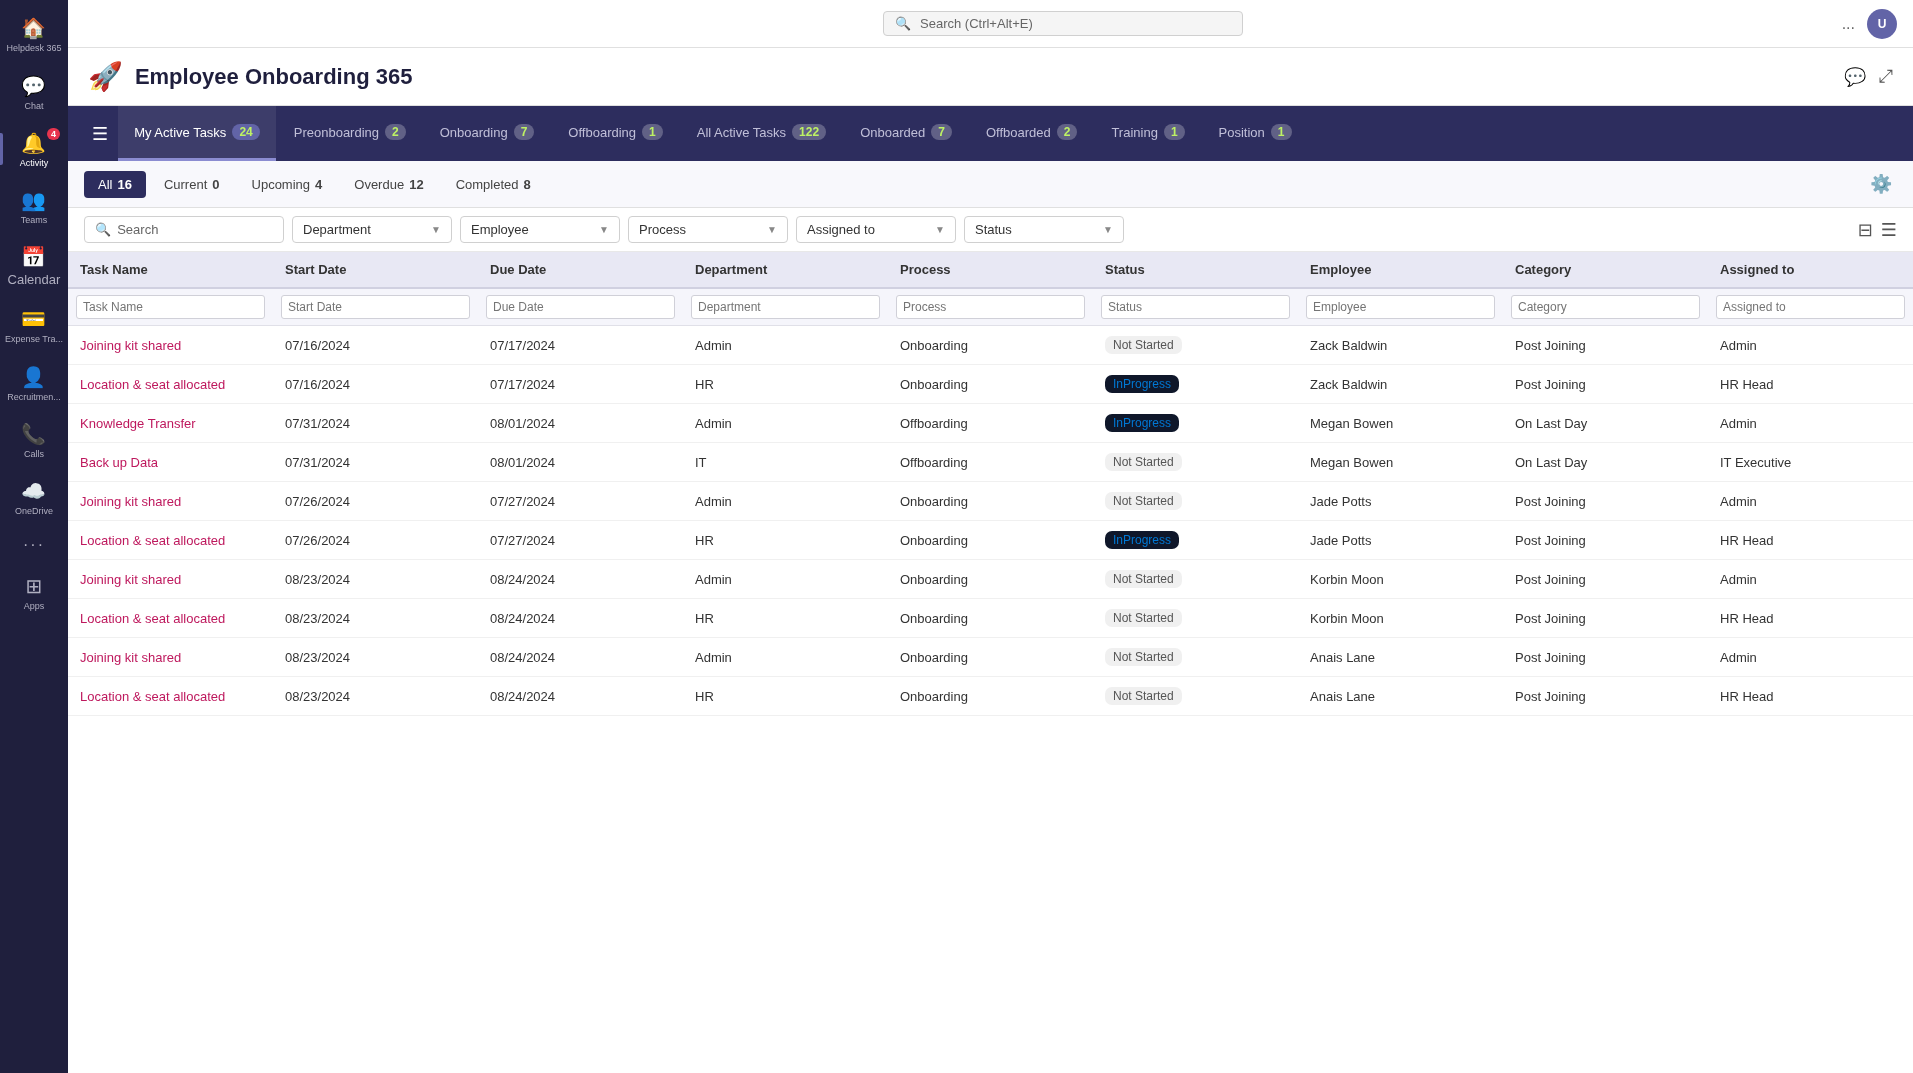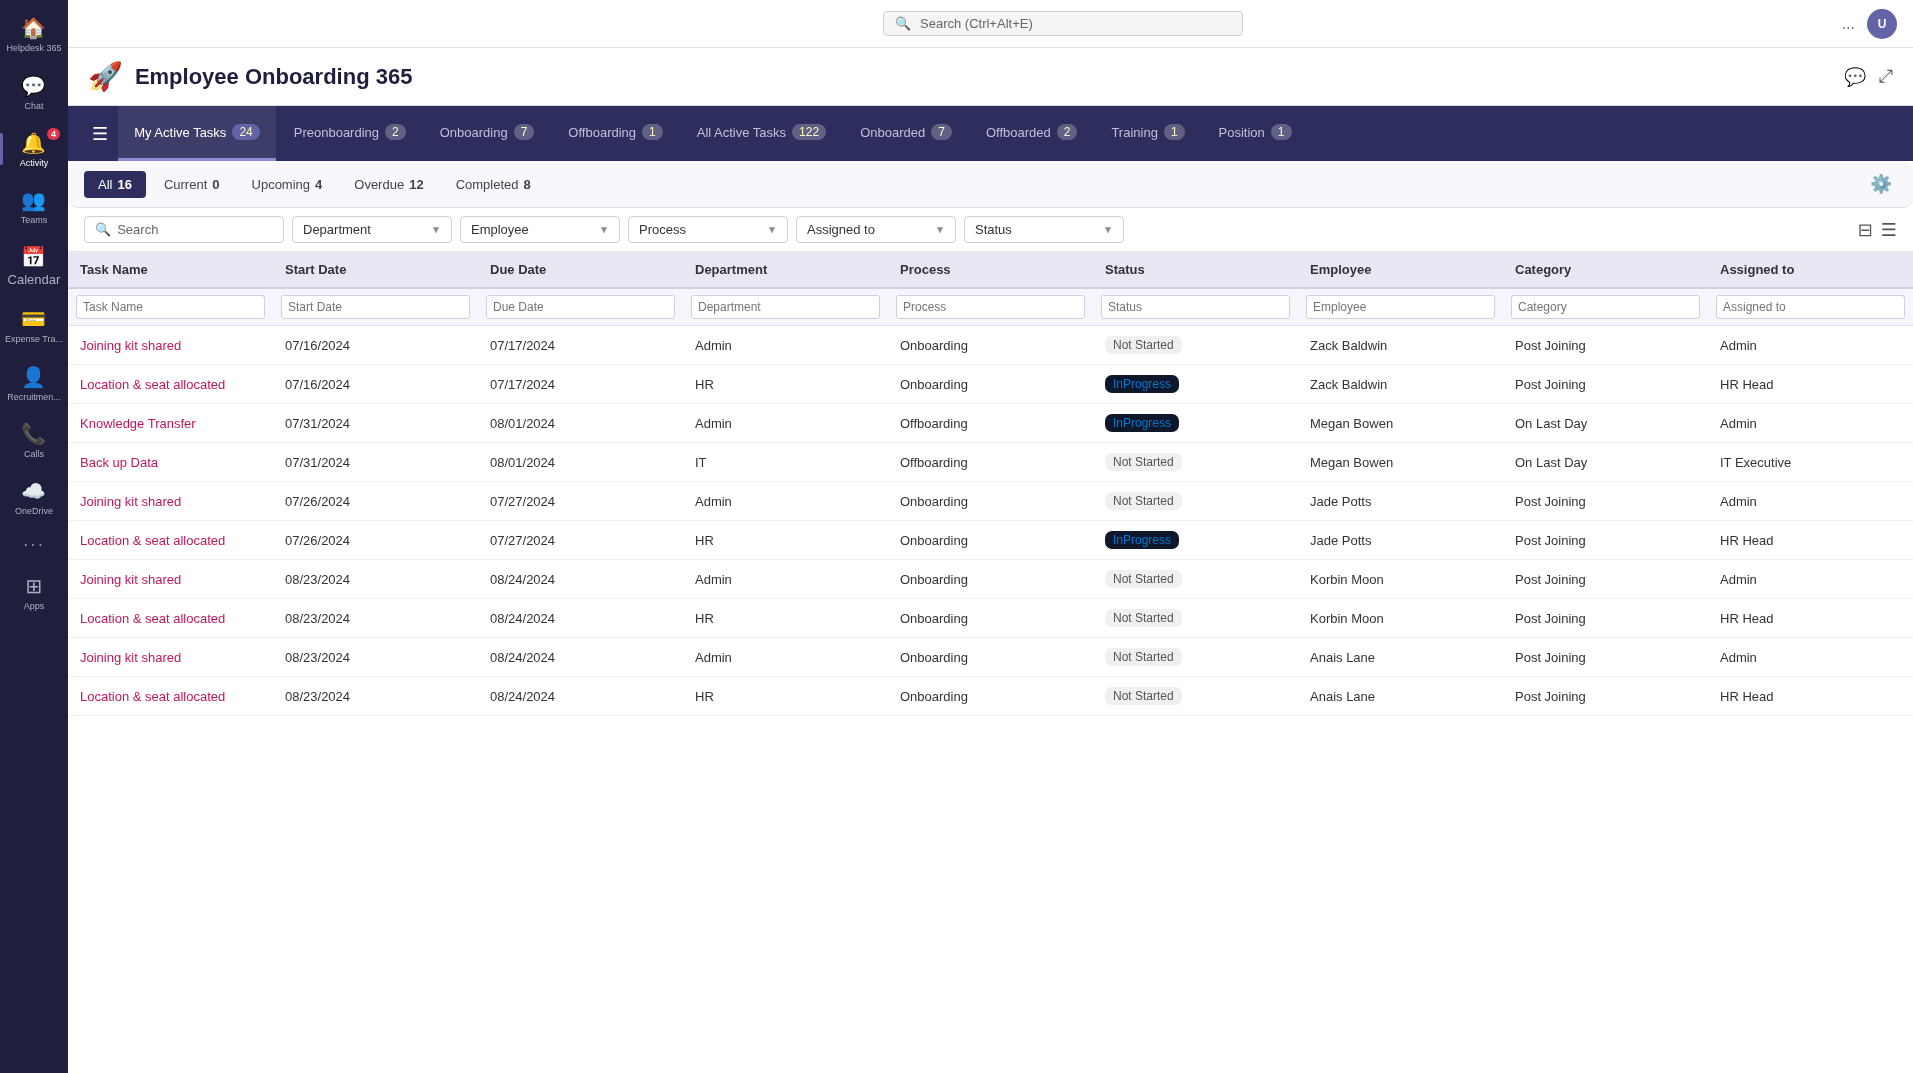"24" .nav-tab-count { color: #fef9c3 -> #bef264; font-weight: normal -> bold }
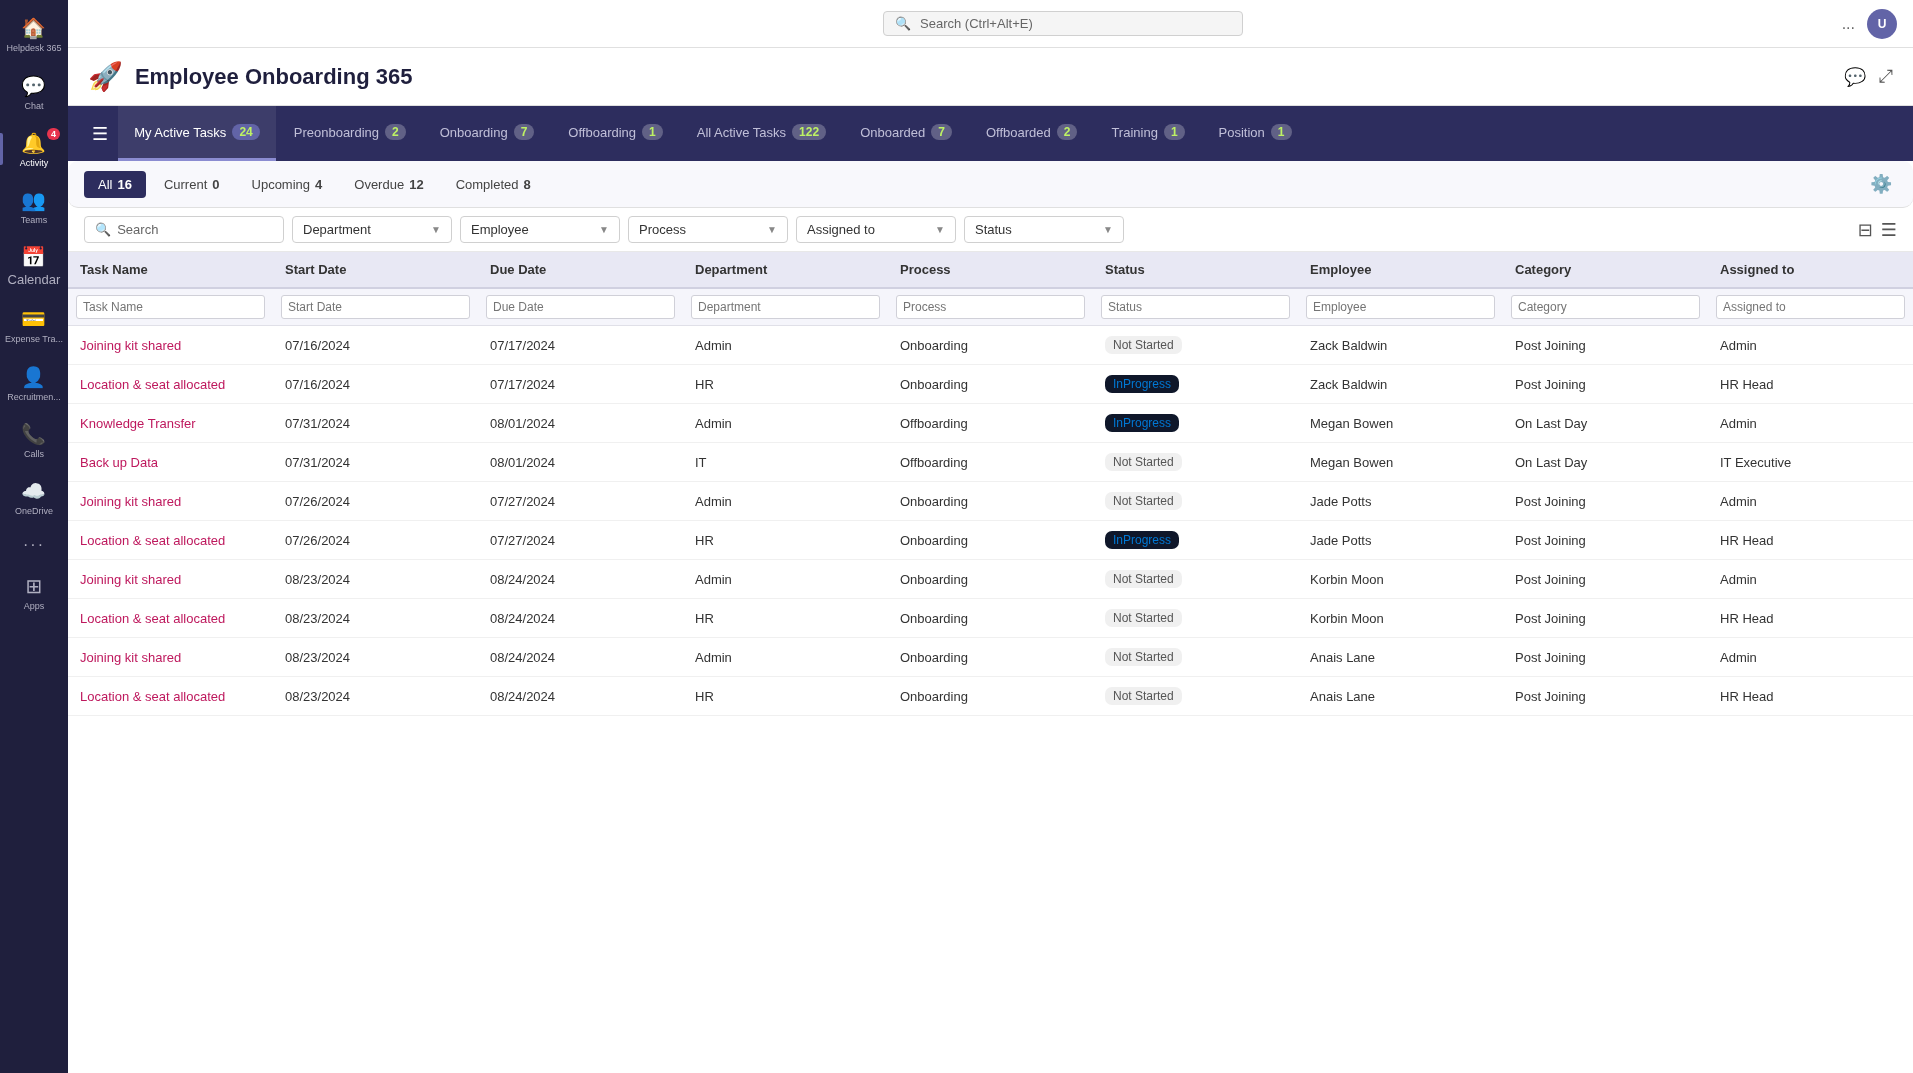"All" .sub-tabs { border-radius: 10px -> none }
